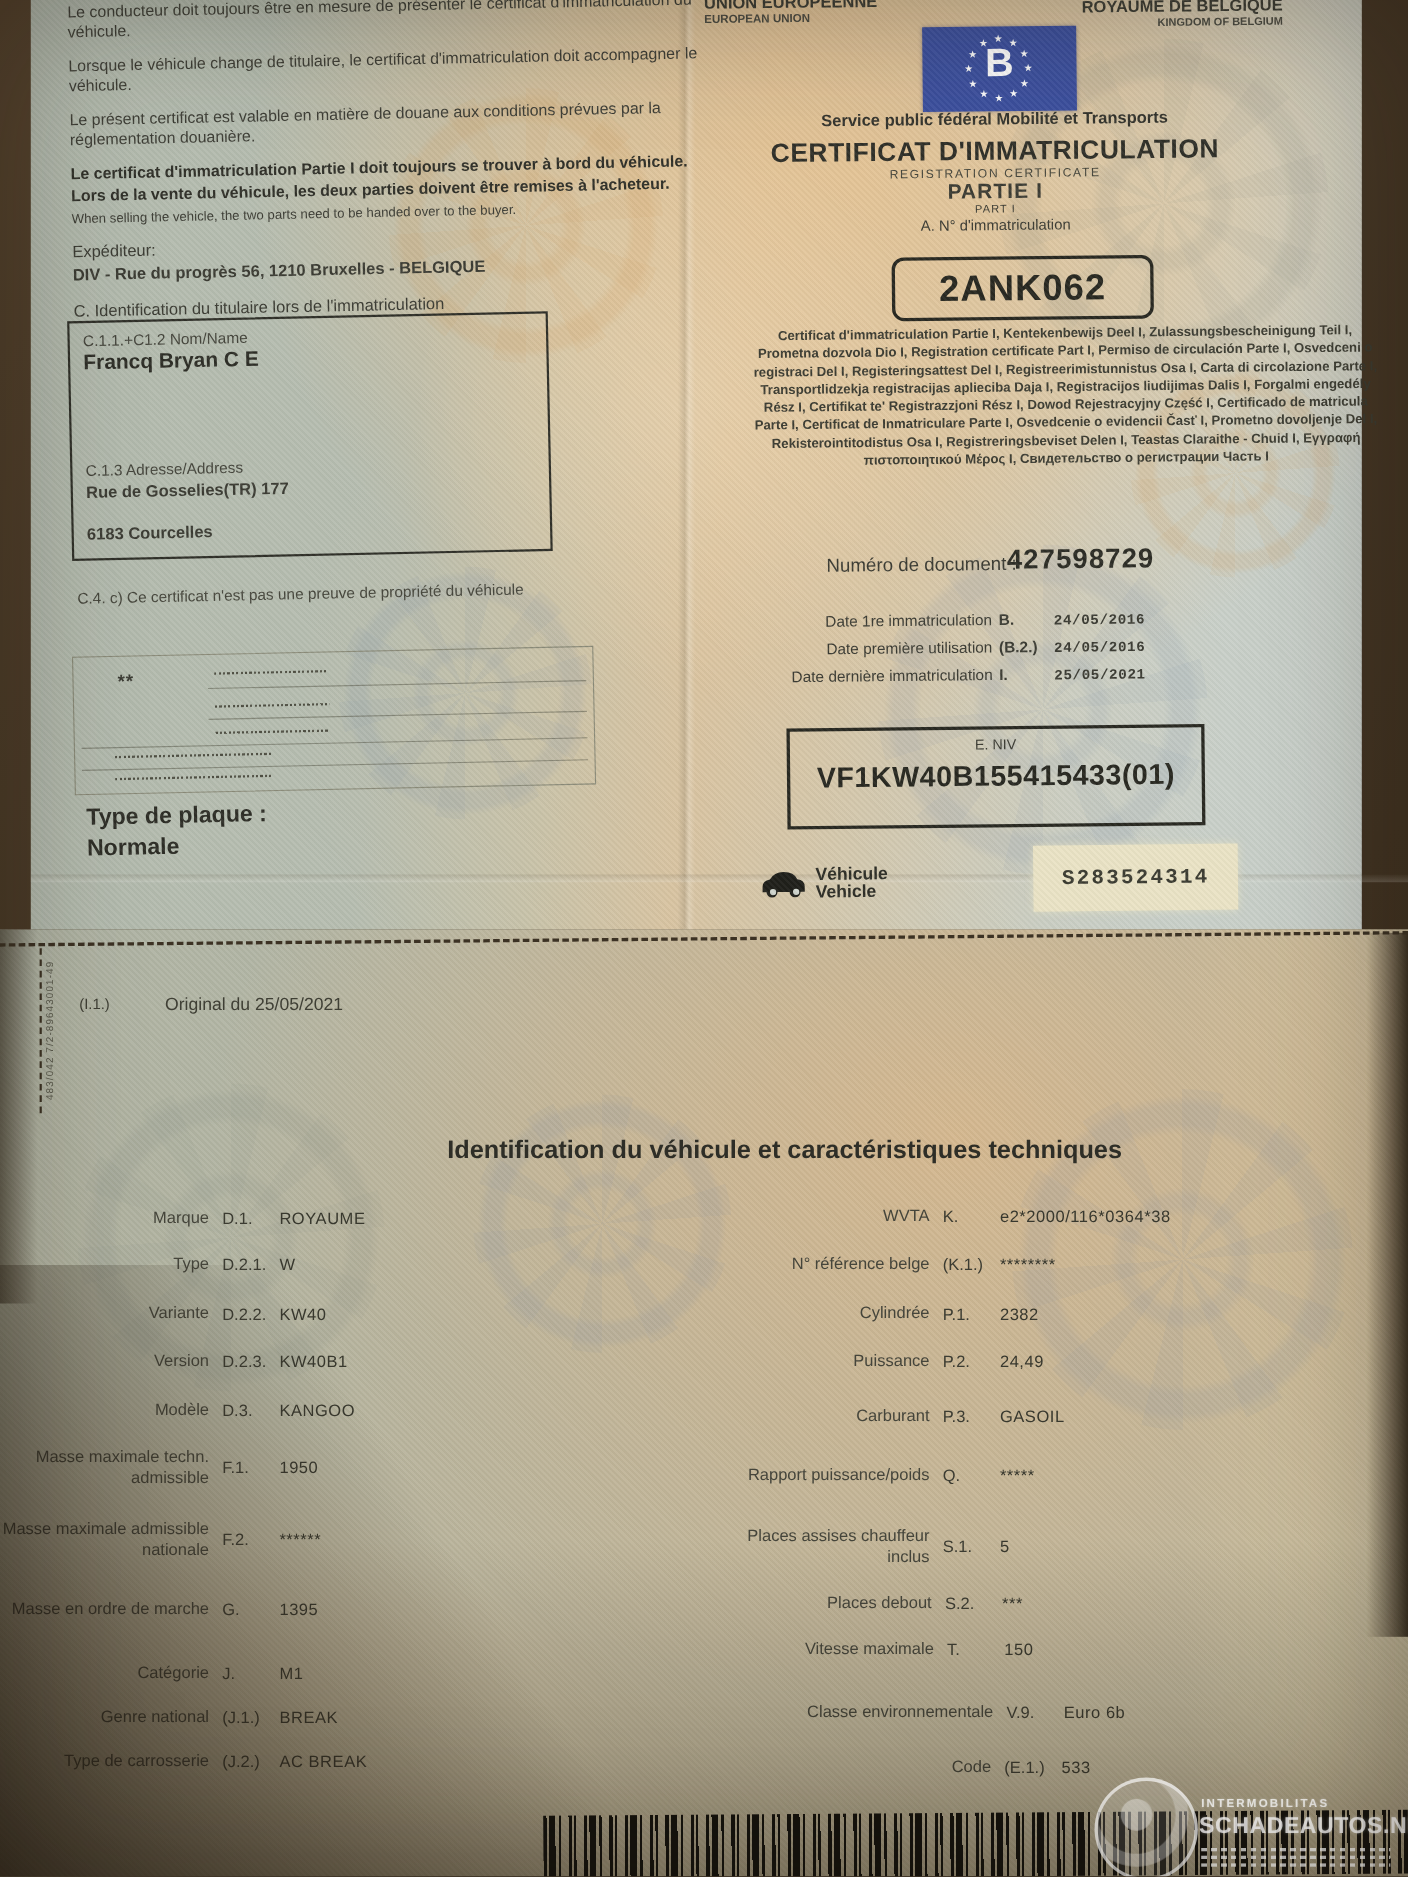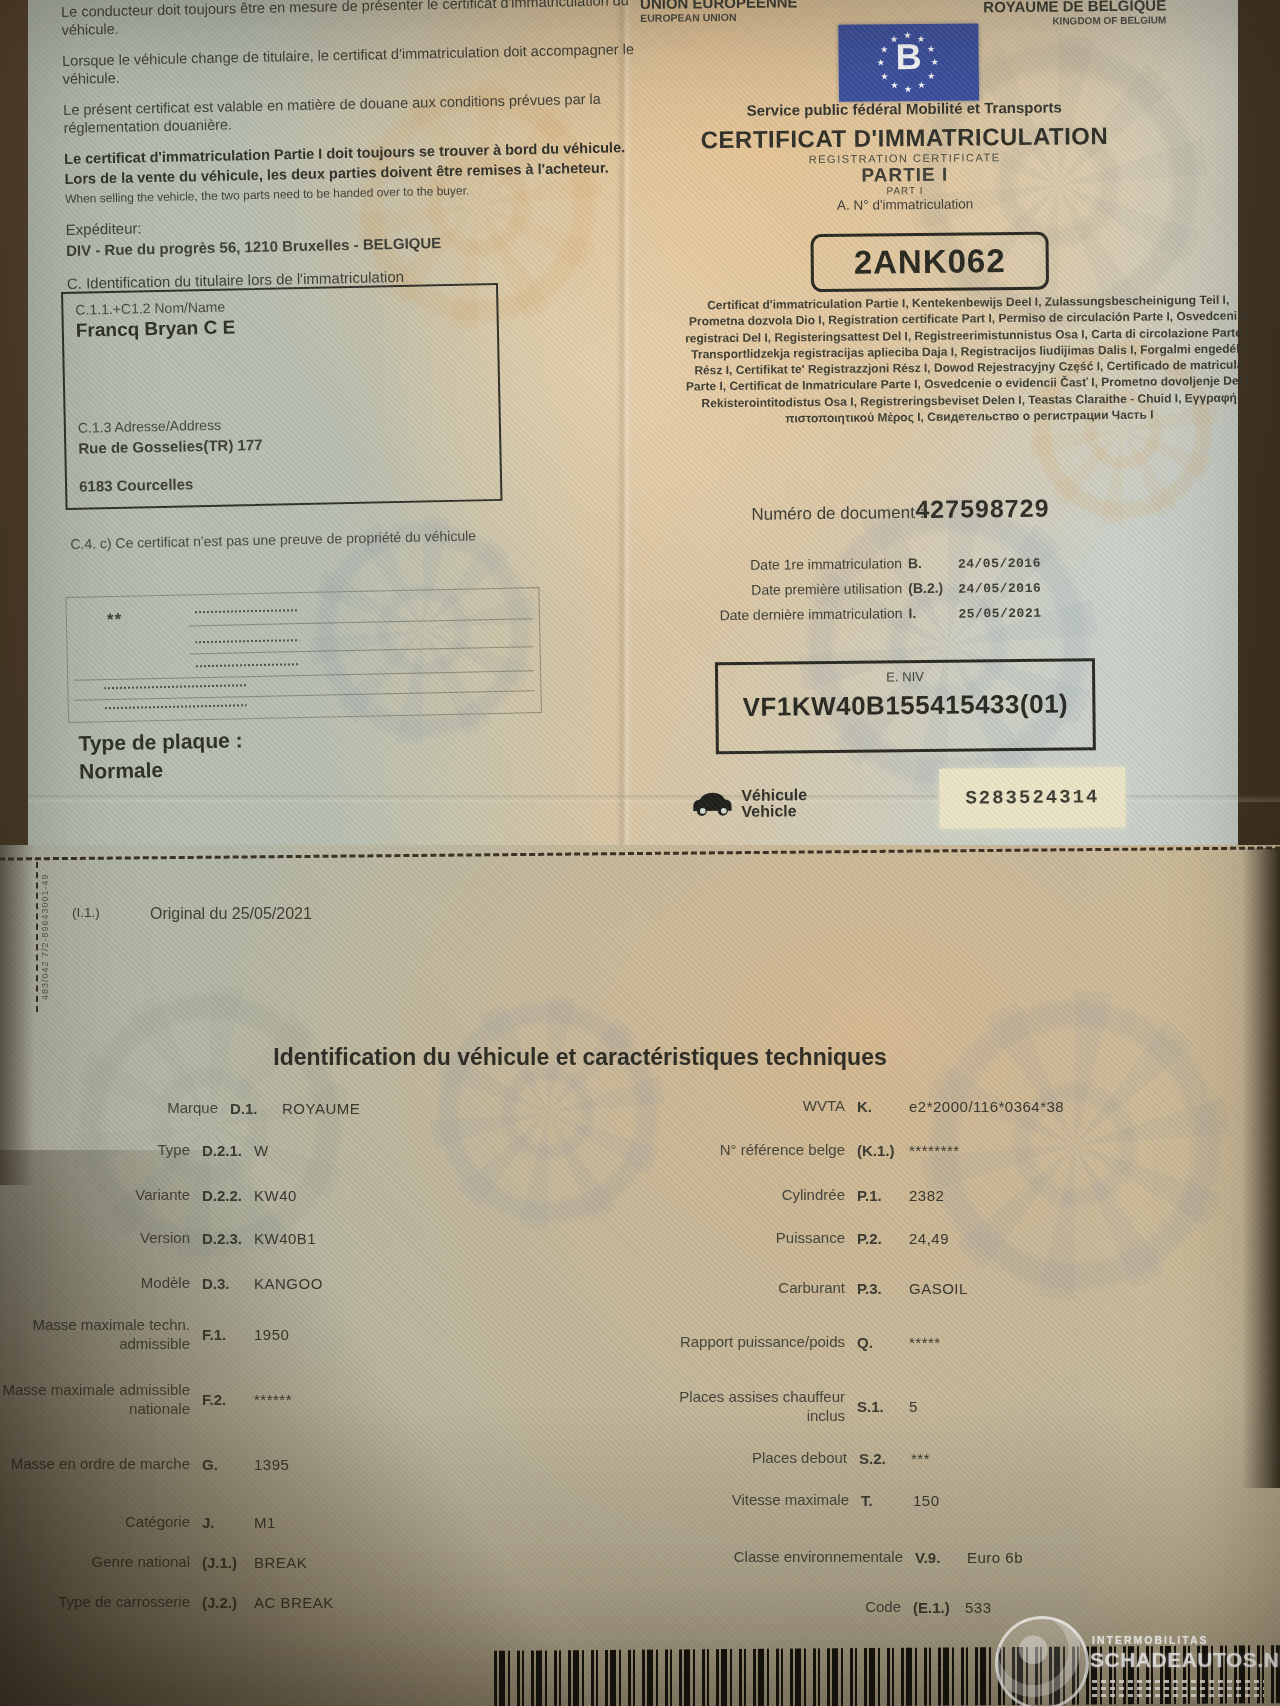"Identification du véhicule et" #section-title { margin-top: 12px -> none; text-align: center -> right }
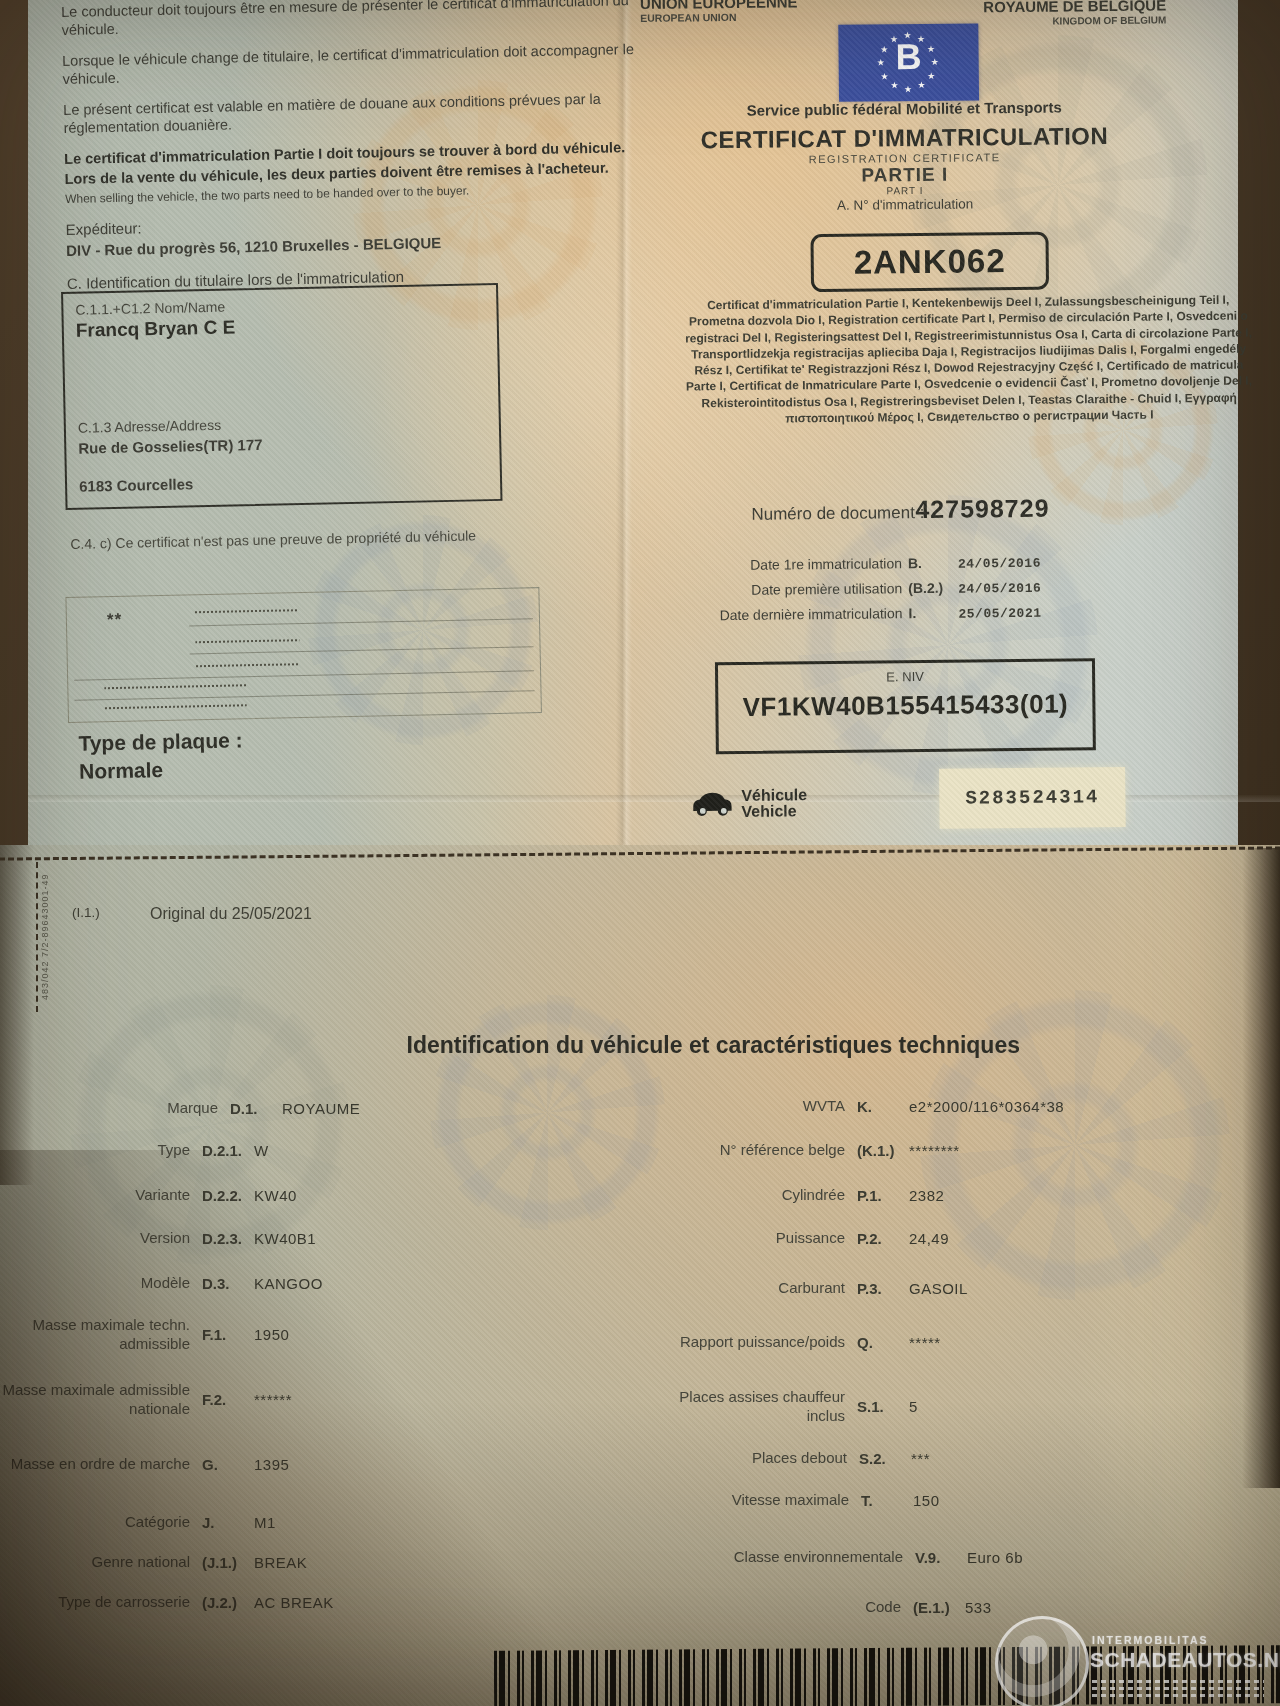"Marque" div.frow { padding-left: 28px -> none }
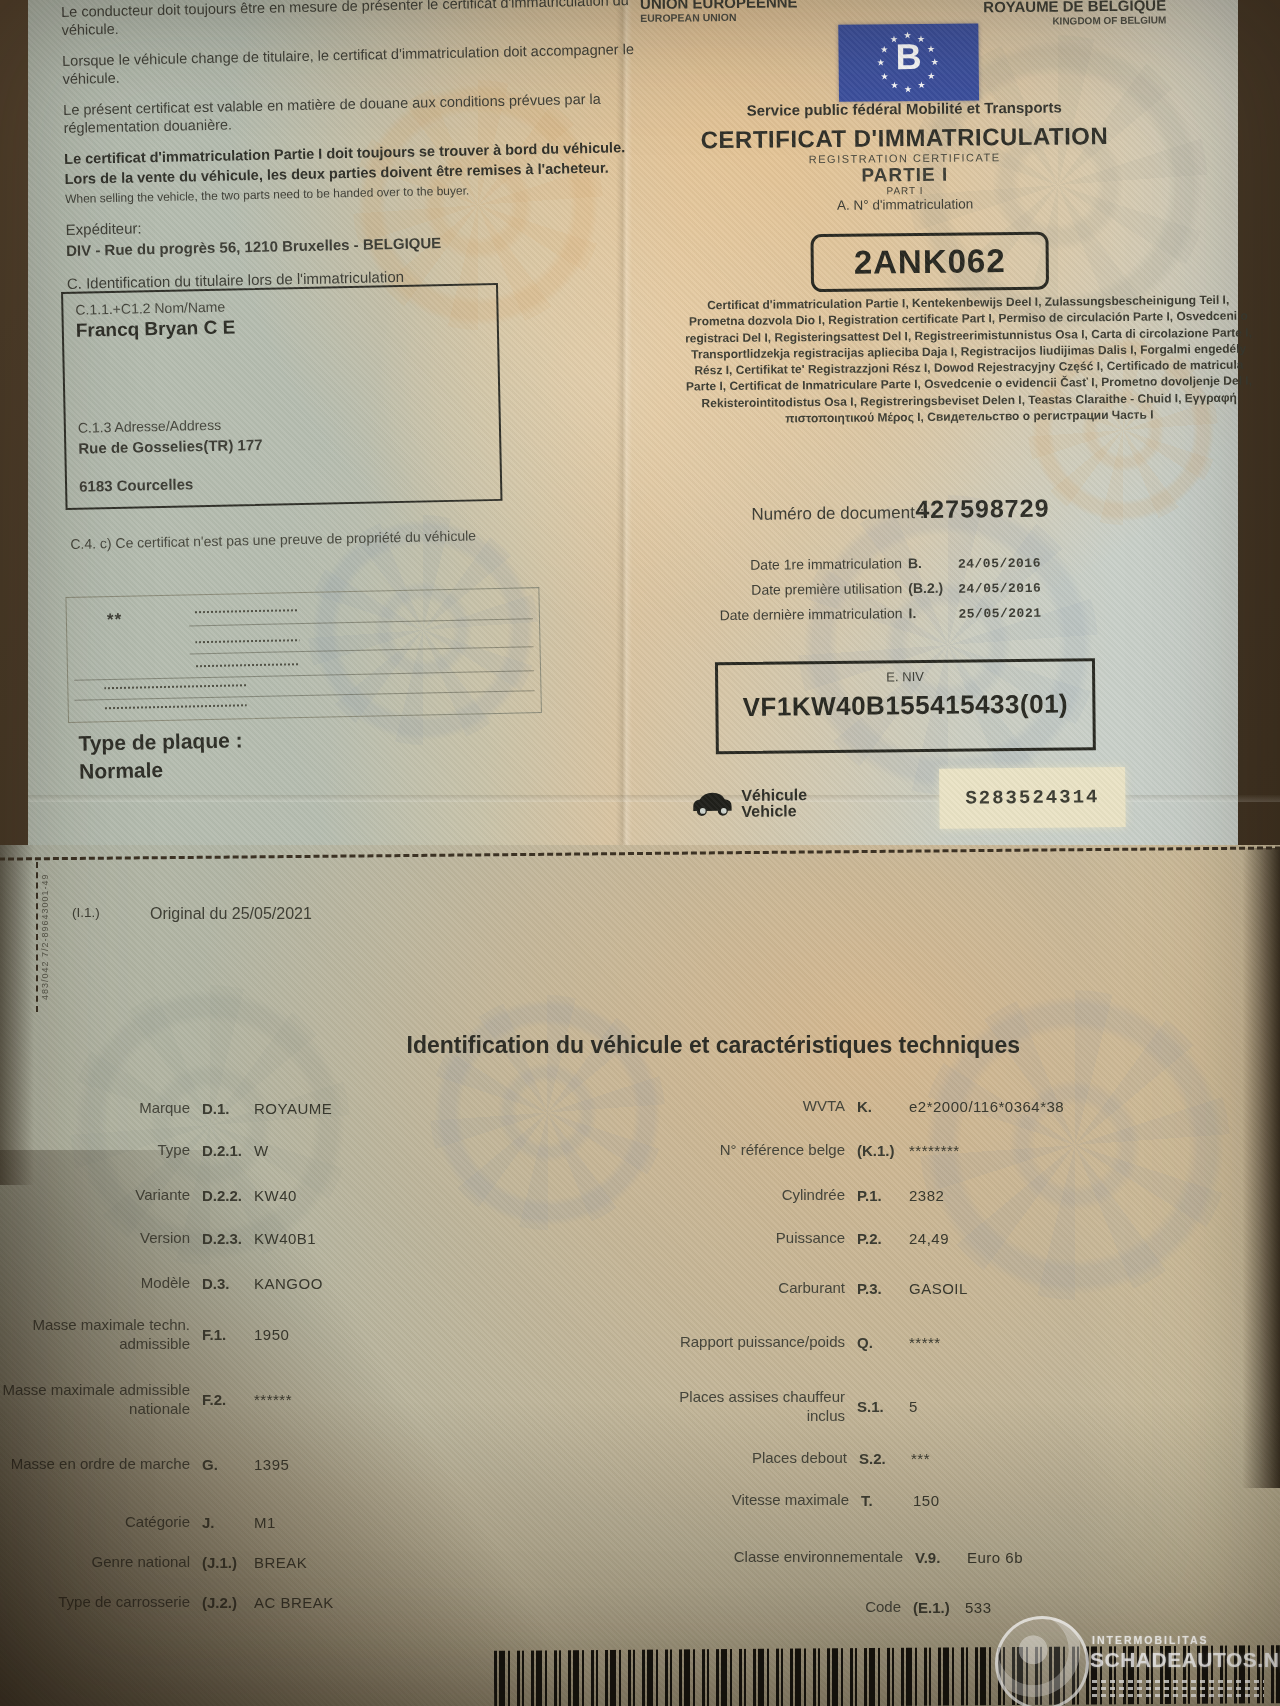"D.1." .frow .fcode { font-weight: bold -> normal }
